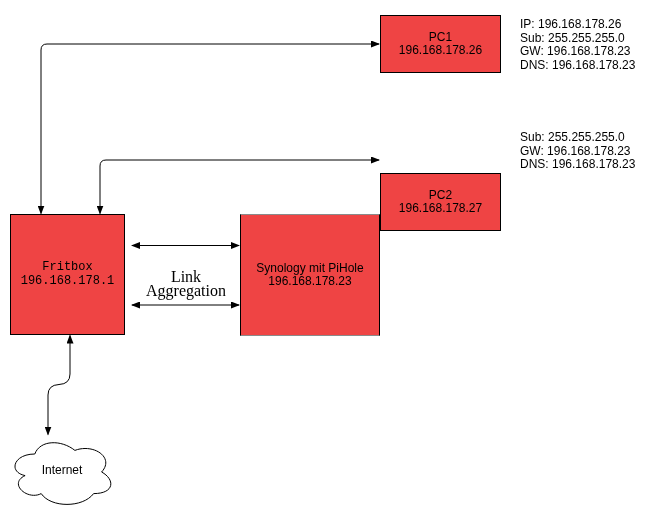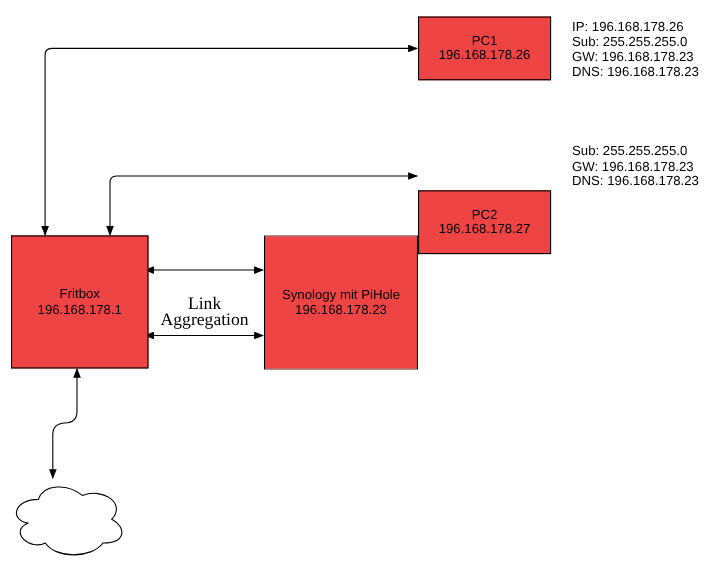"Fritbox" div.node { font-family: none -> Liberation Mono, monospace; width: 125px -> 115px }
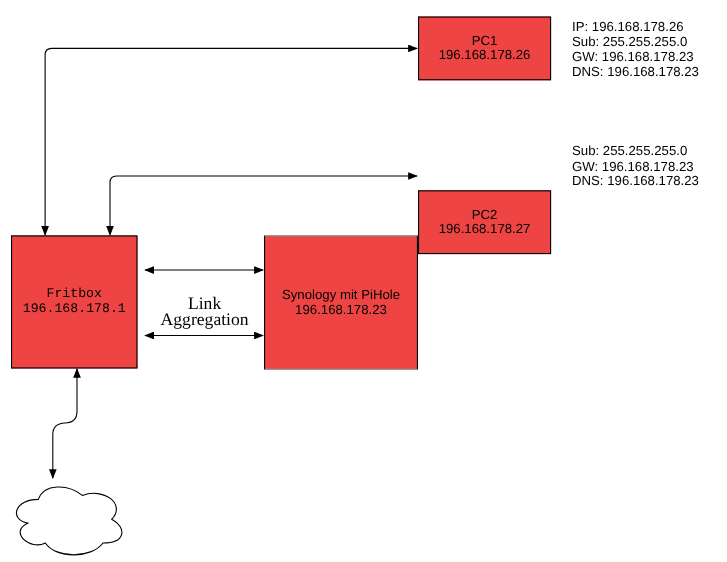"Internet" div.cloud-label { html: none -> <div>Internet</div> }
